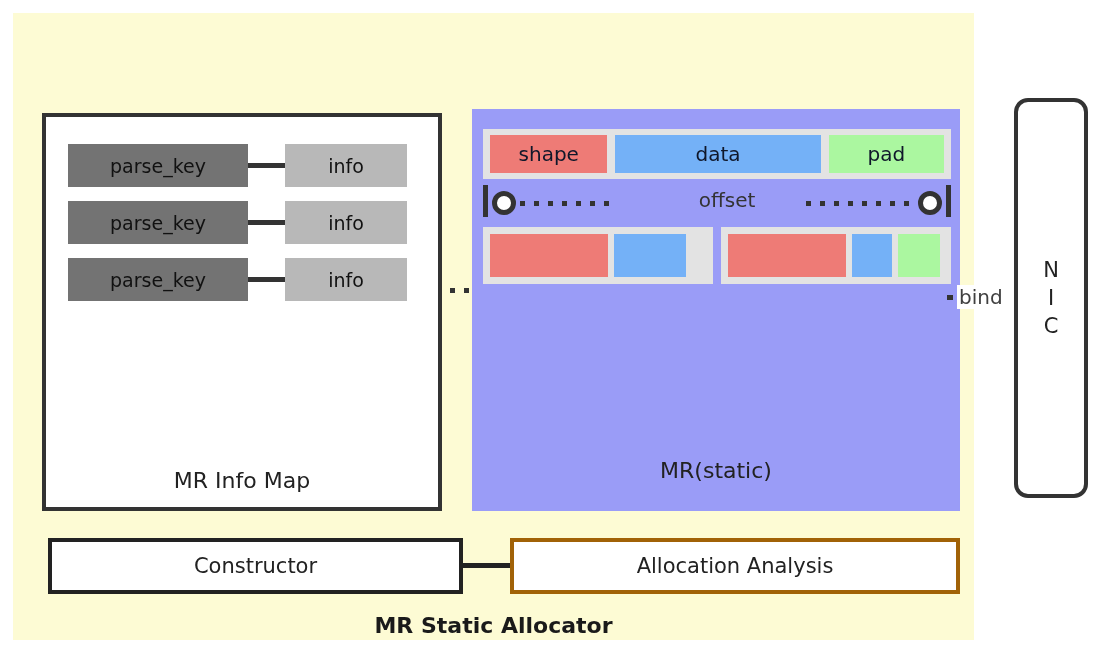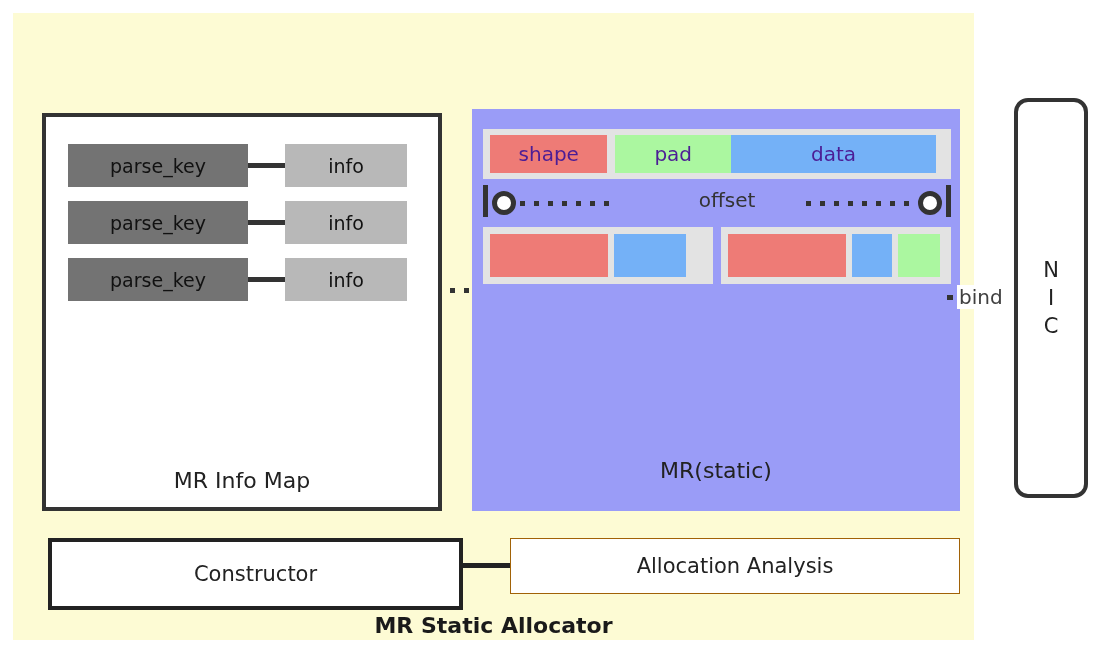"shape" .seg { color: #4c1d95 -> #0f172a }
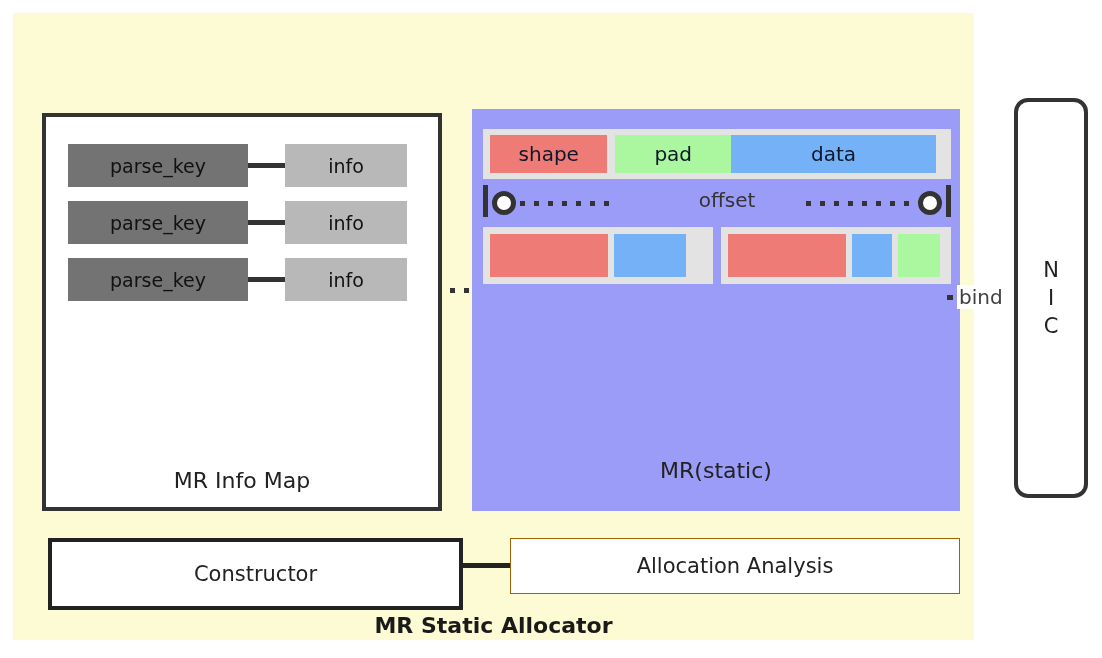"pad" div.seg { order: before "data" -> after "data" }
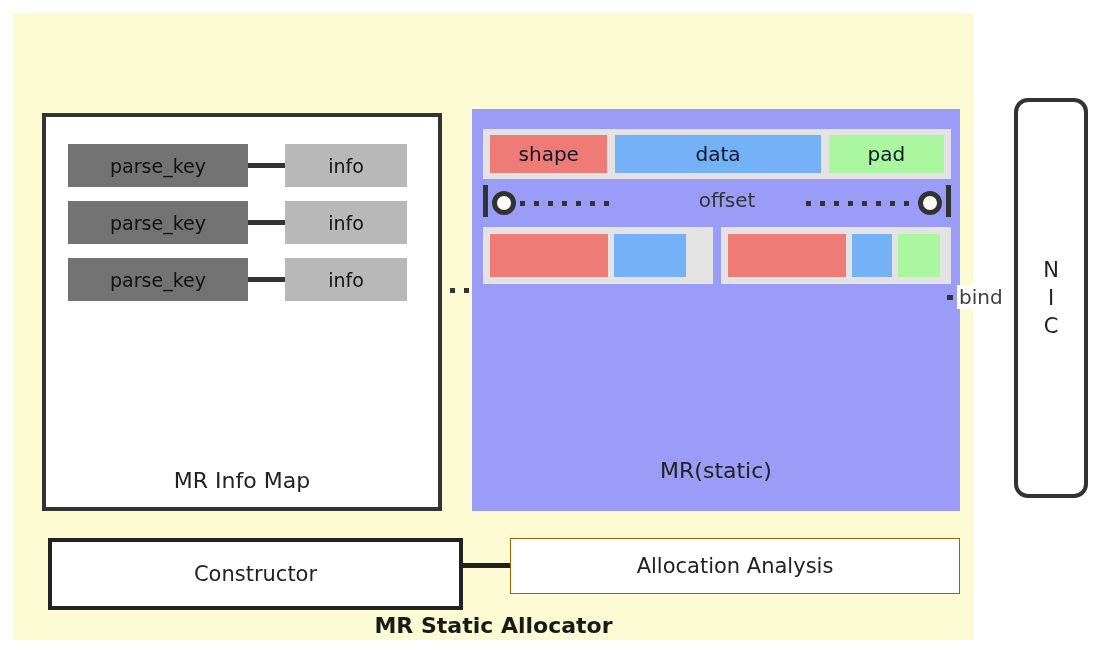"Constructor" #constructor-box { height: 72px -> 56px }
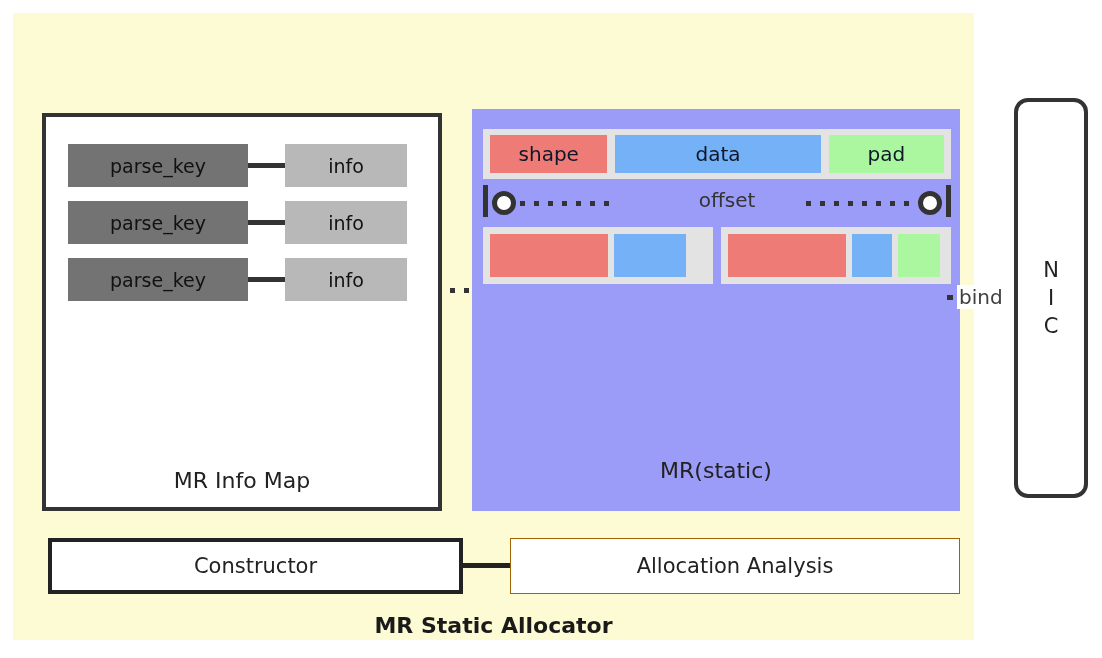"Allocation Analysis" #allocation-analysis-box { border: 1px solid #a16207 -> 4px solid #a16207 }
